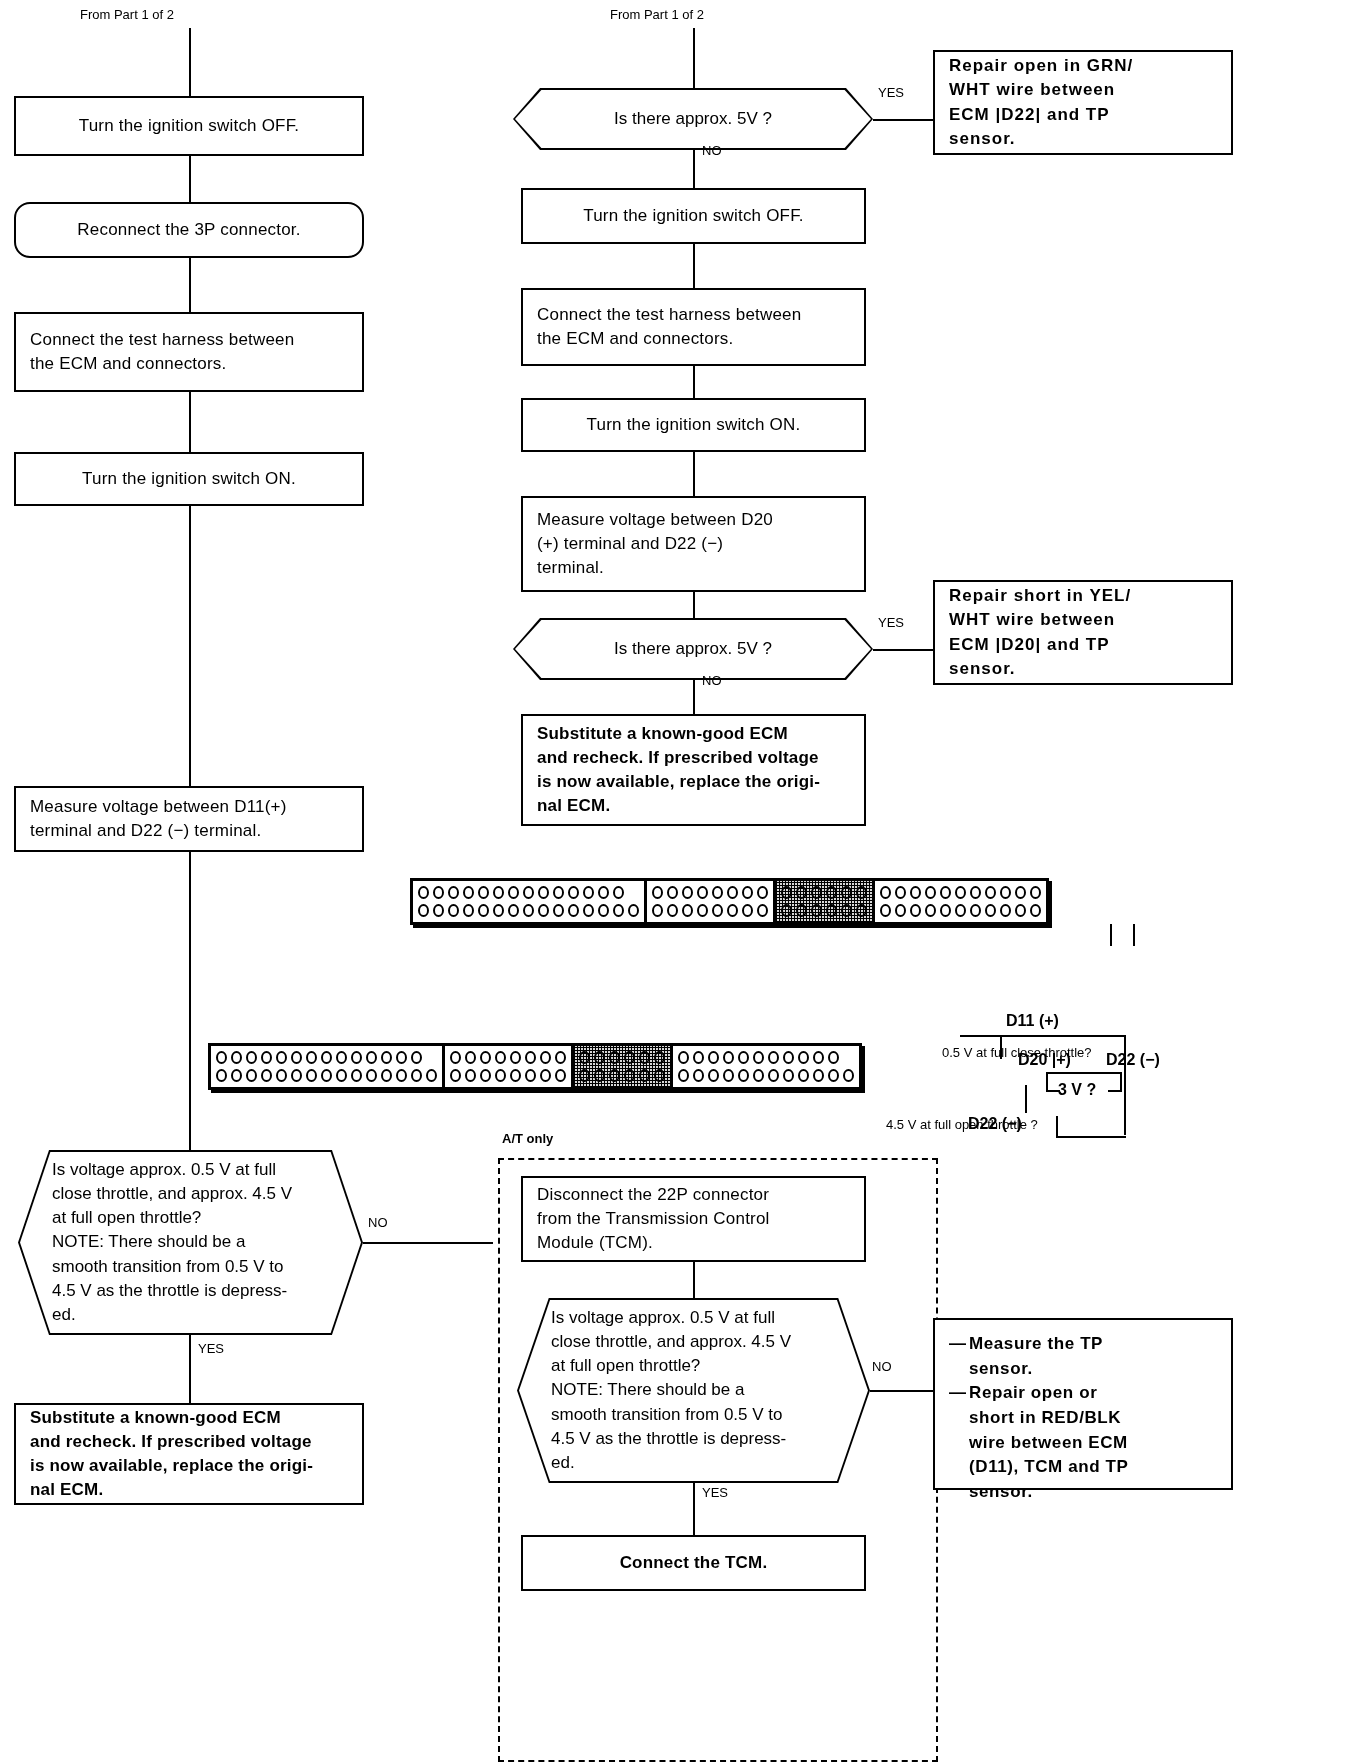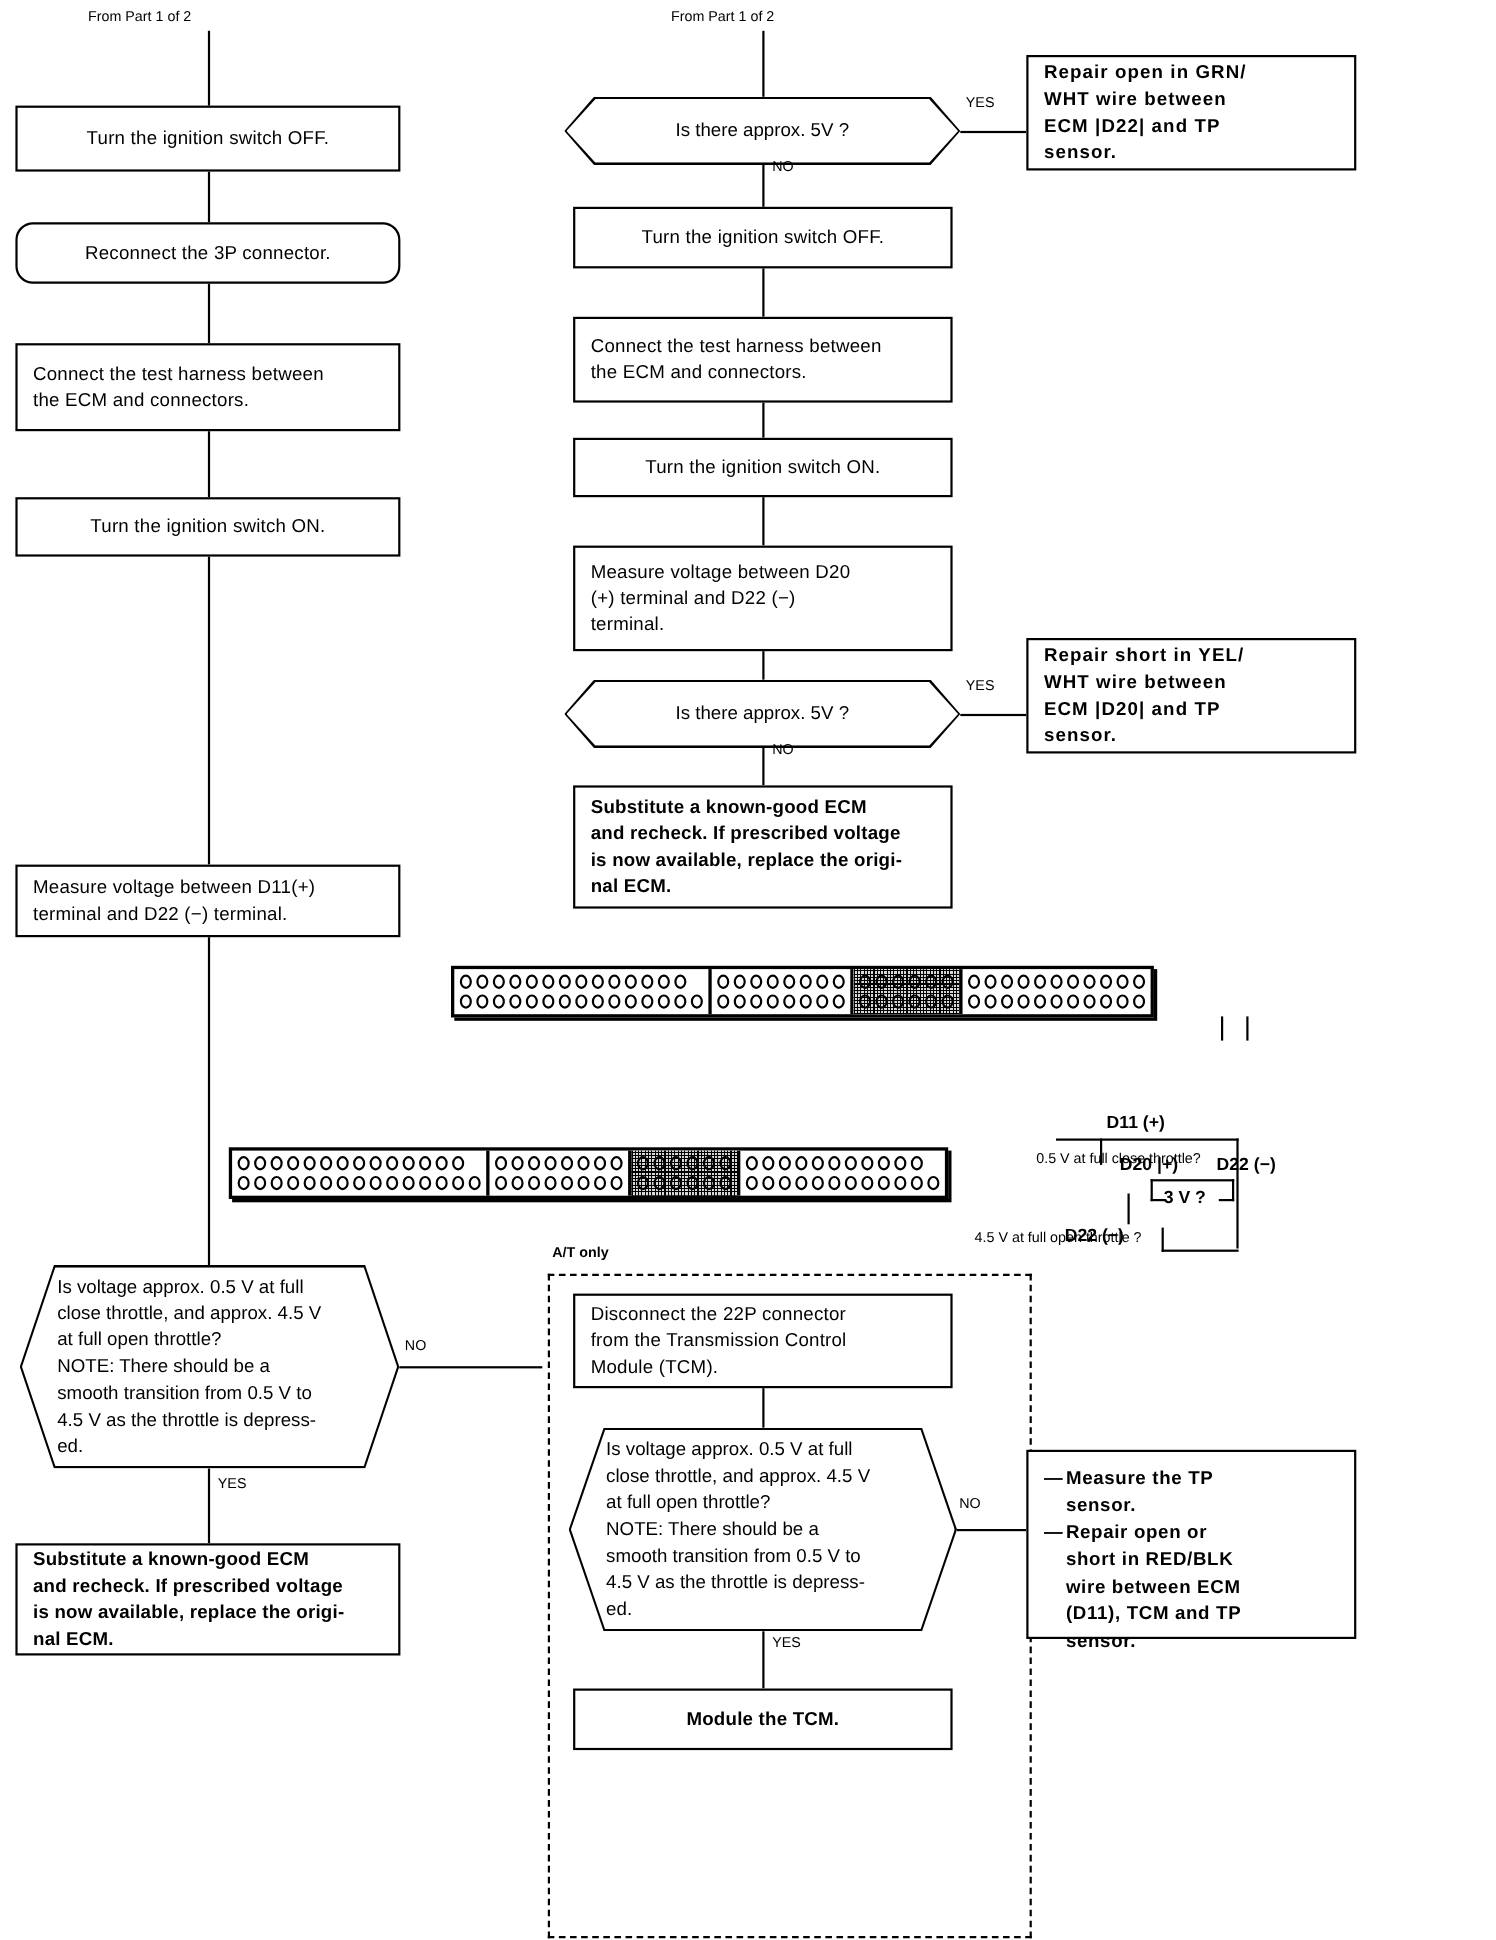"Module the TCM." span.txt { text: Module -> Connect }
